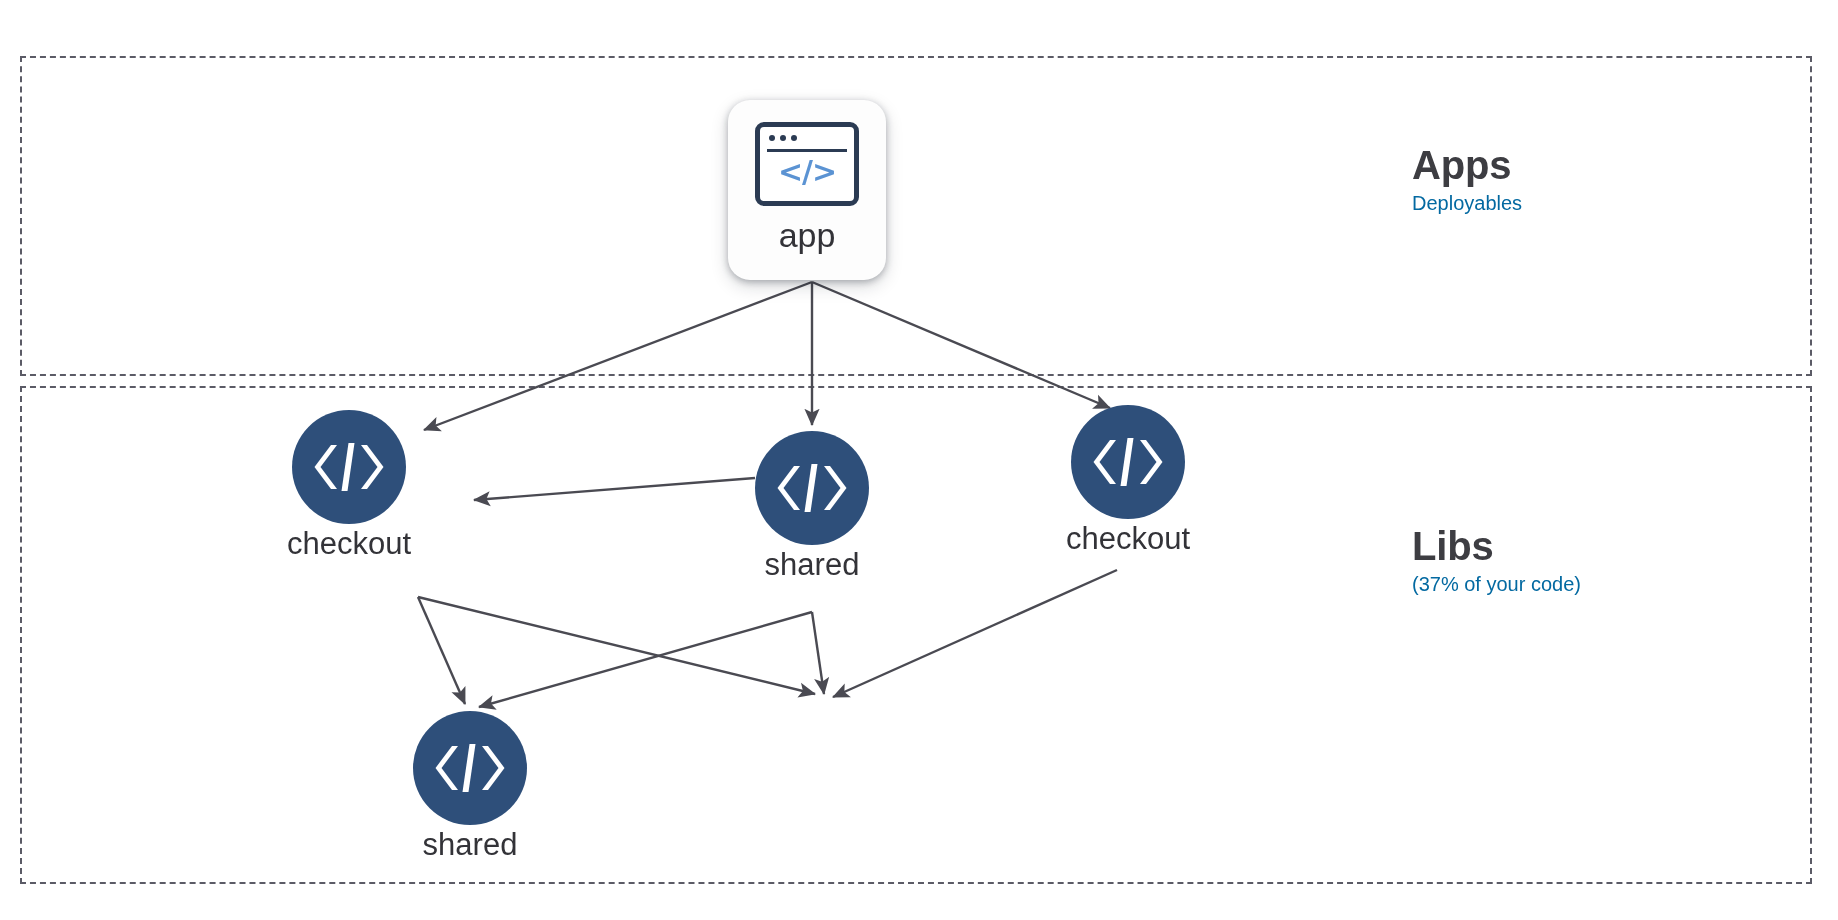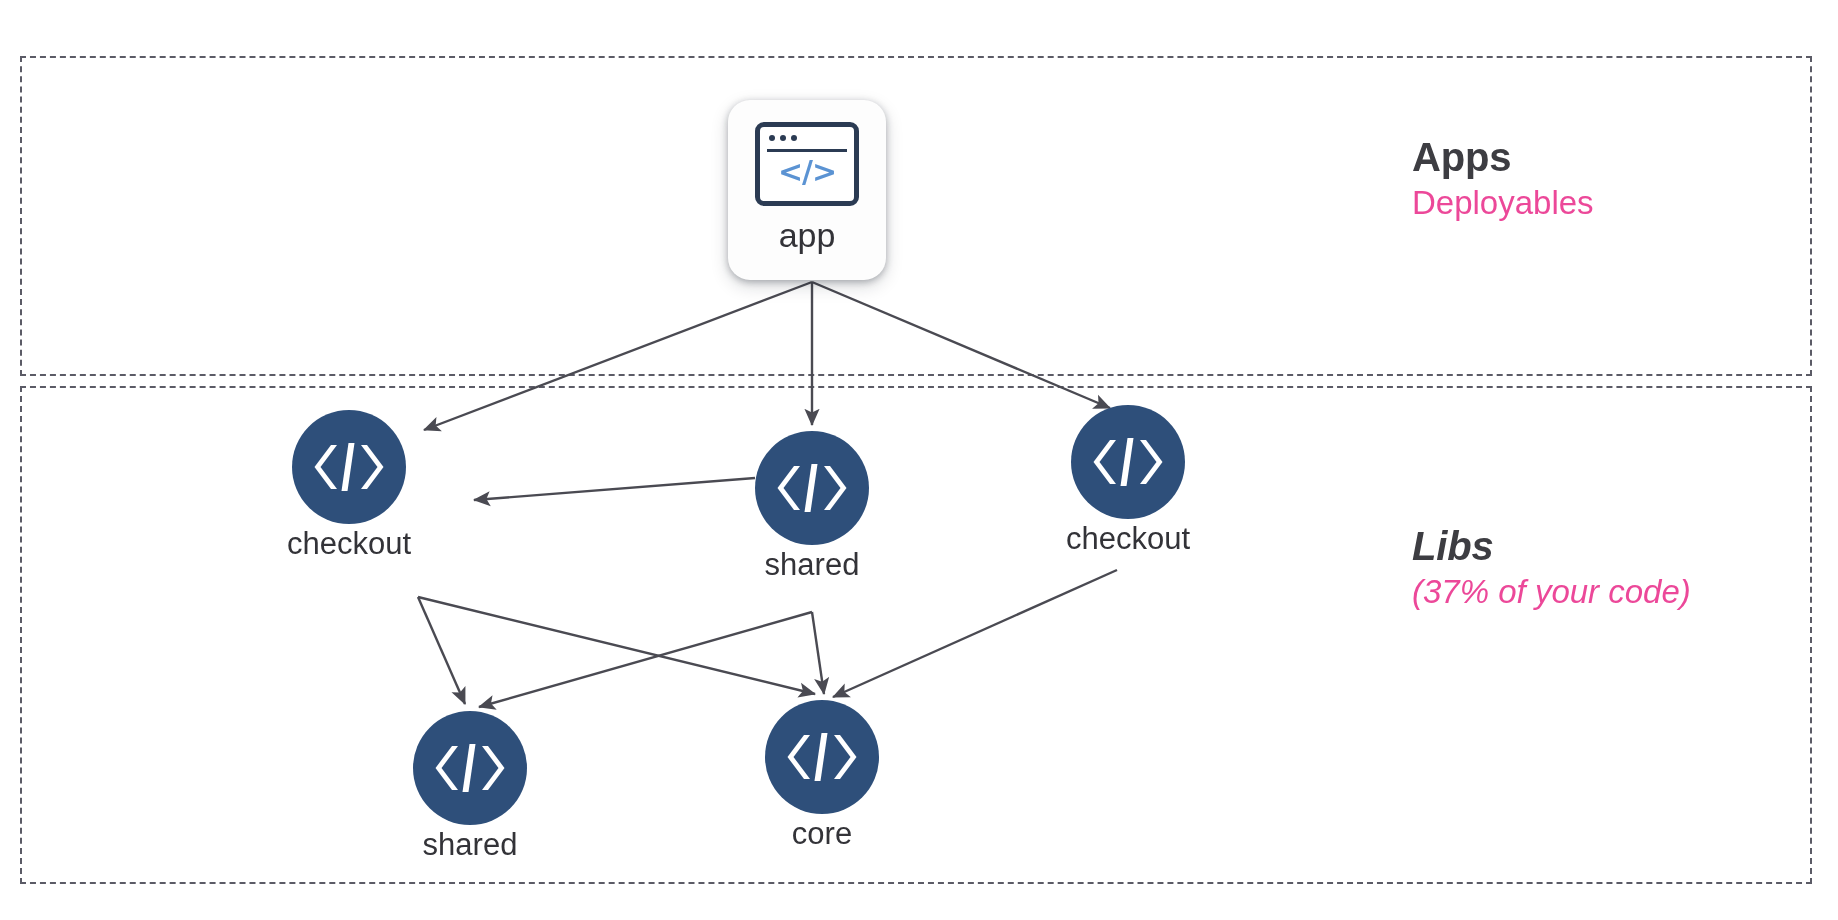"Apps" #legend-apps { top: 136px -> 144px }
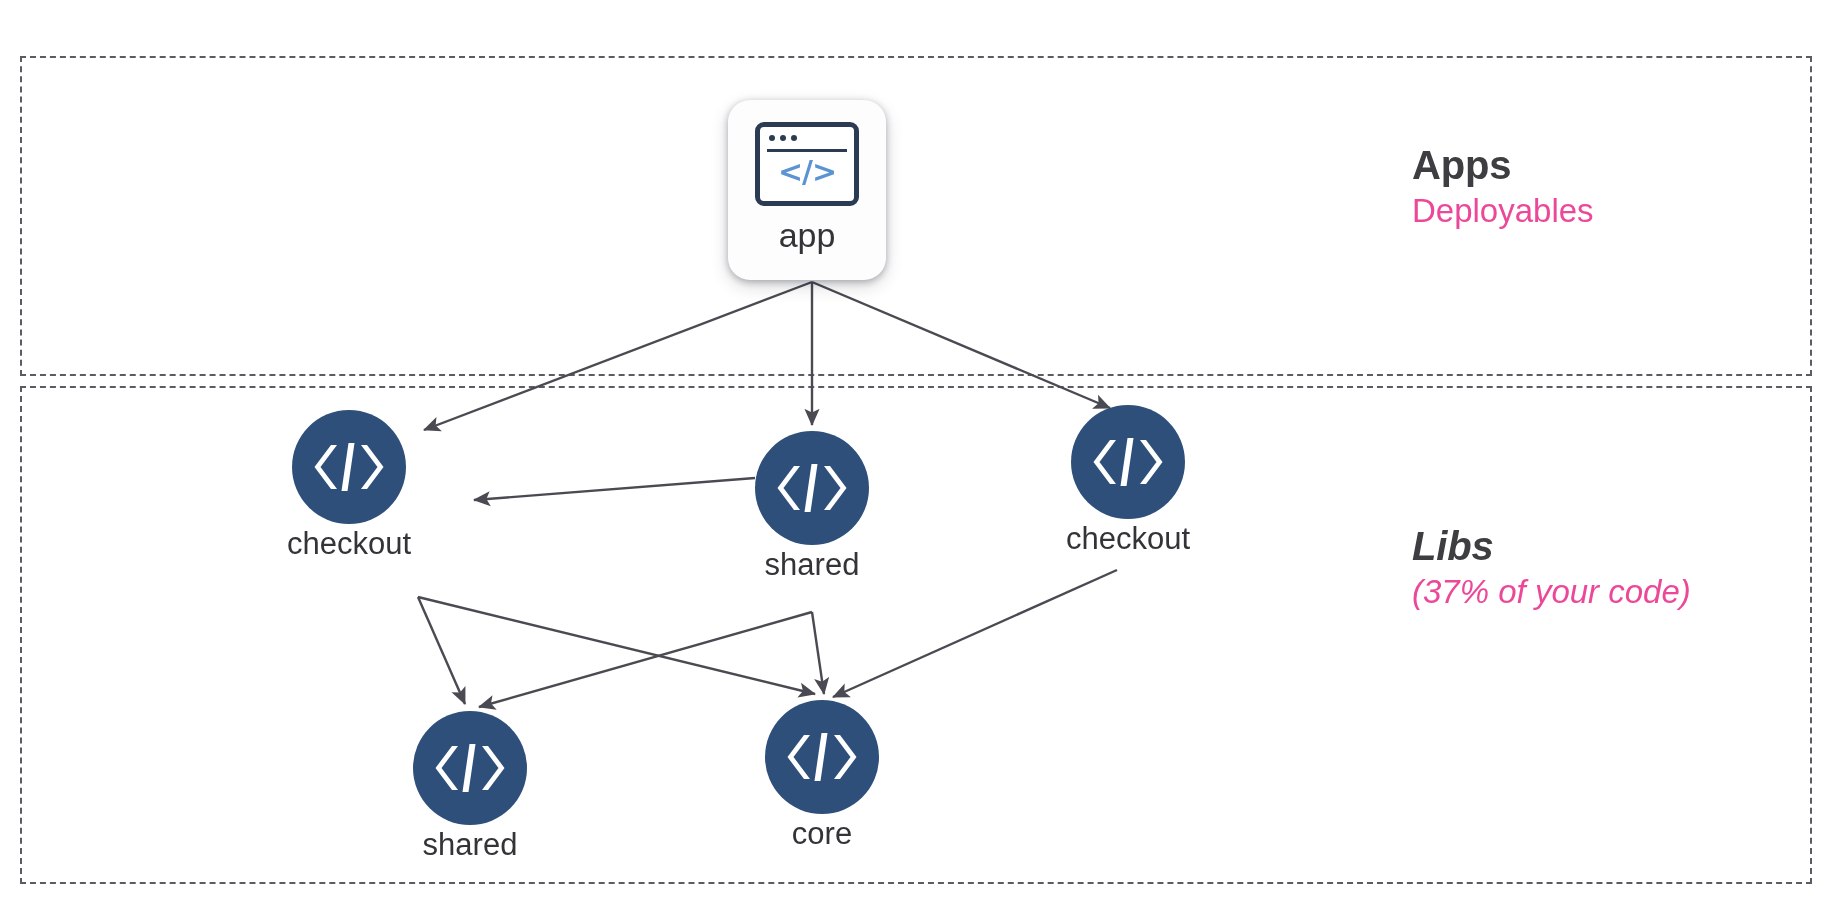"Deployables" .zone-legend .legend-sub { color: #ec4899 -> #0369a1; font-size: 33px -> 20px }
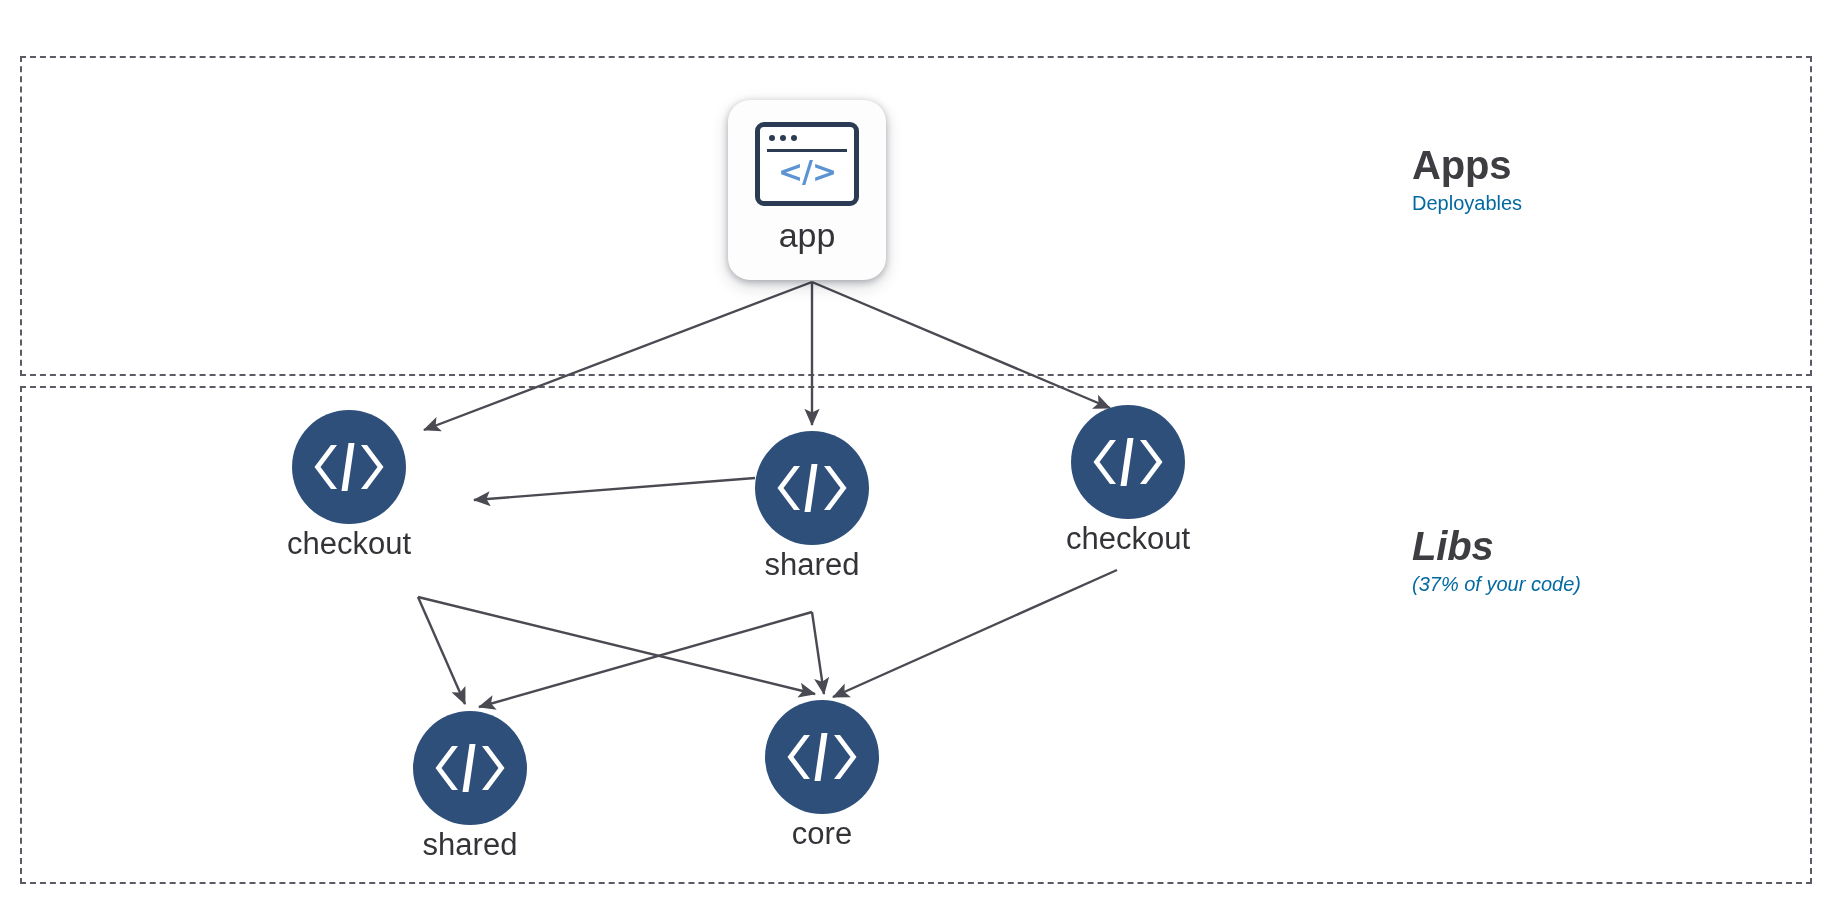"Libs" #legend-libs { font-style: italic -> none }
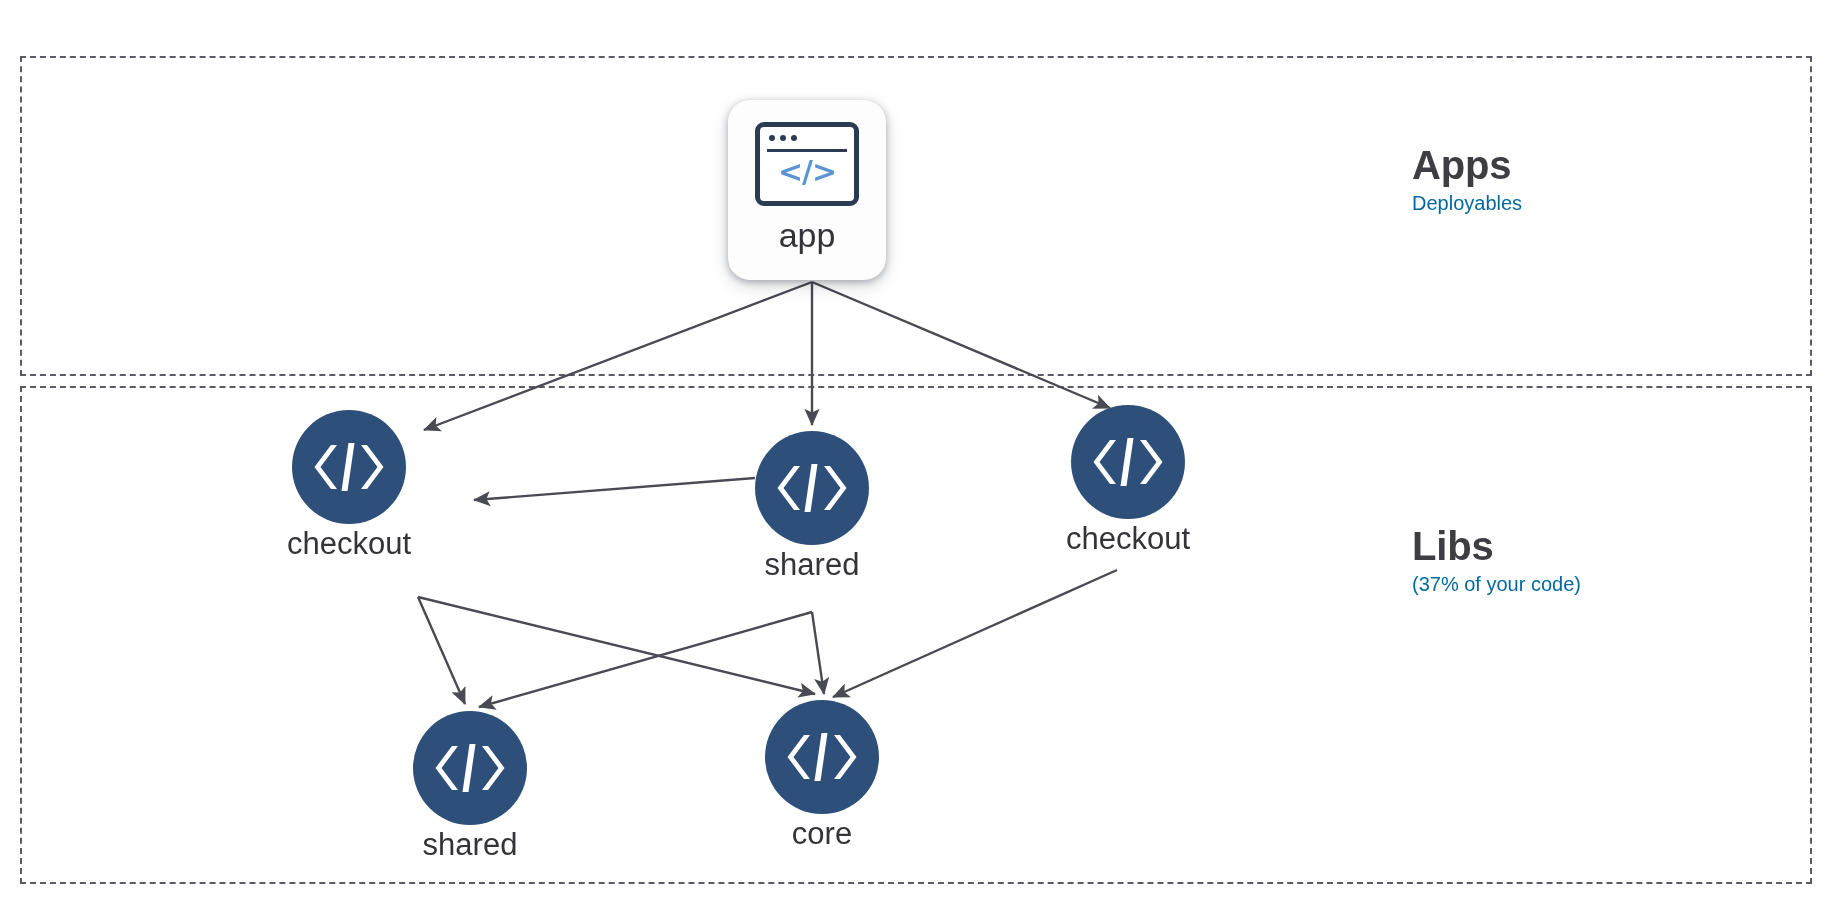"core" div.lib-node { html: <div> <div> <svg> <path></path> <path></path> <path></path> </svg> </div> <div>core</div> </div> -> none }
